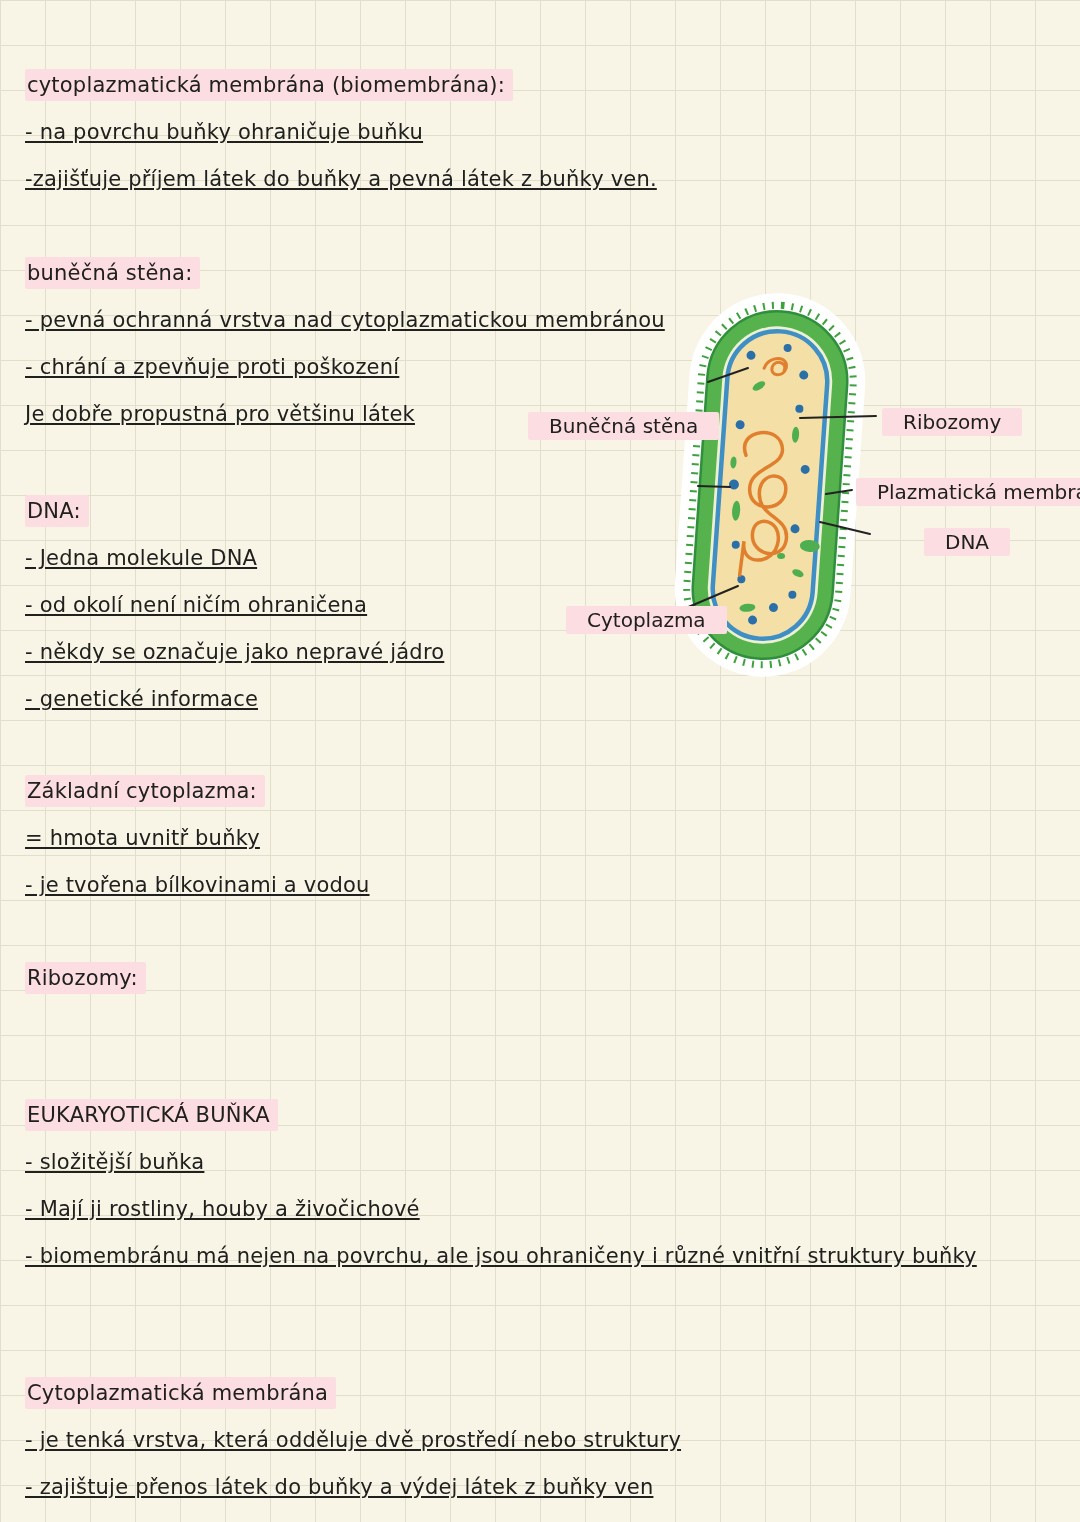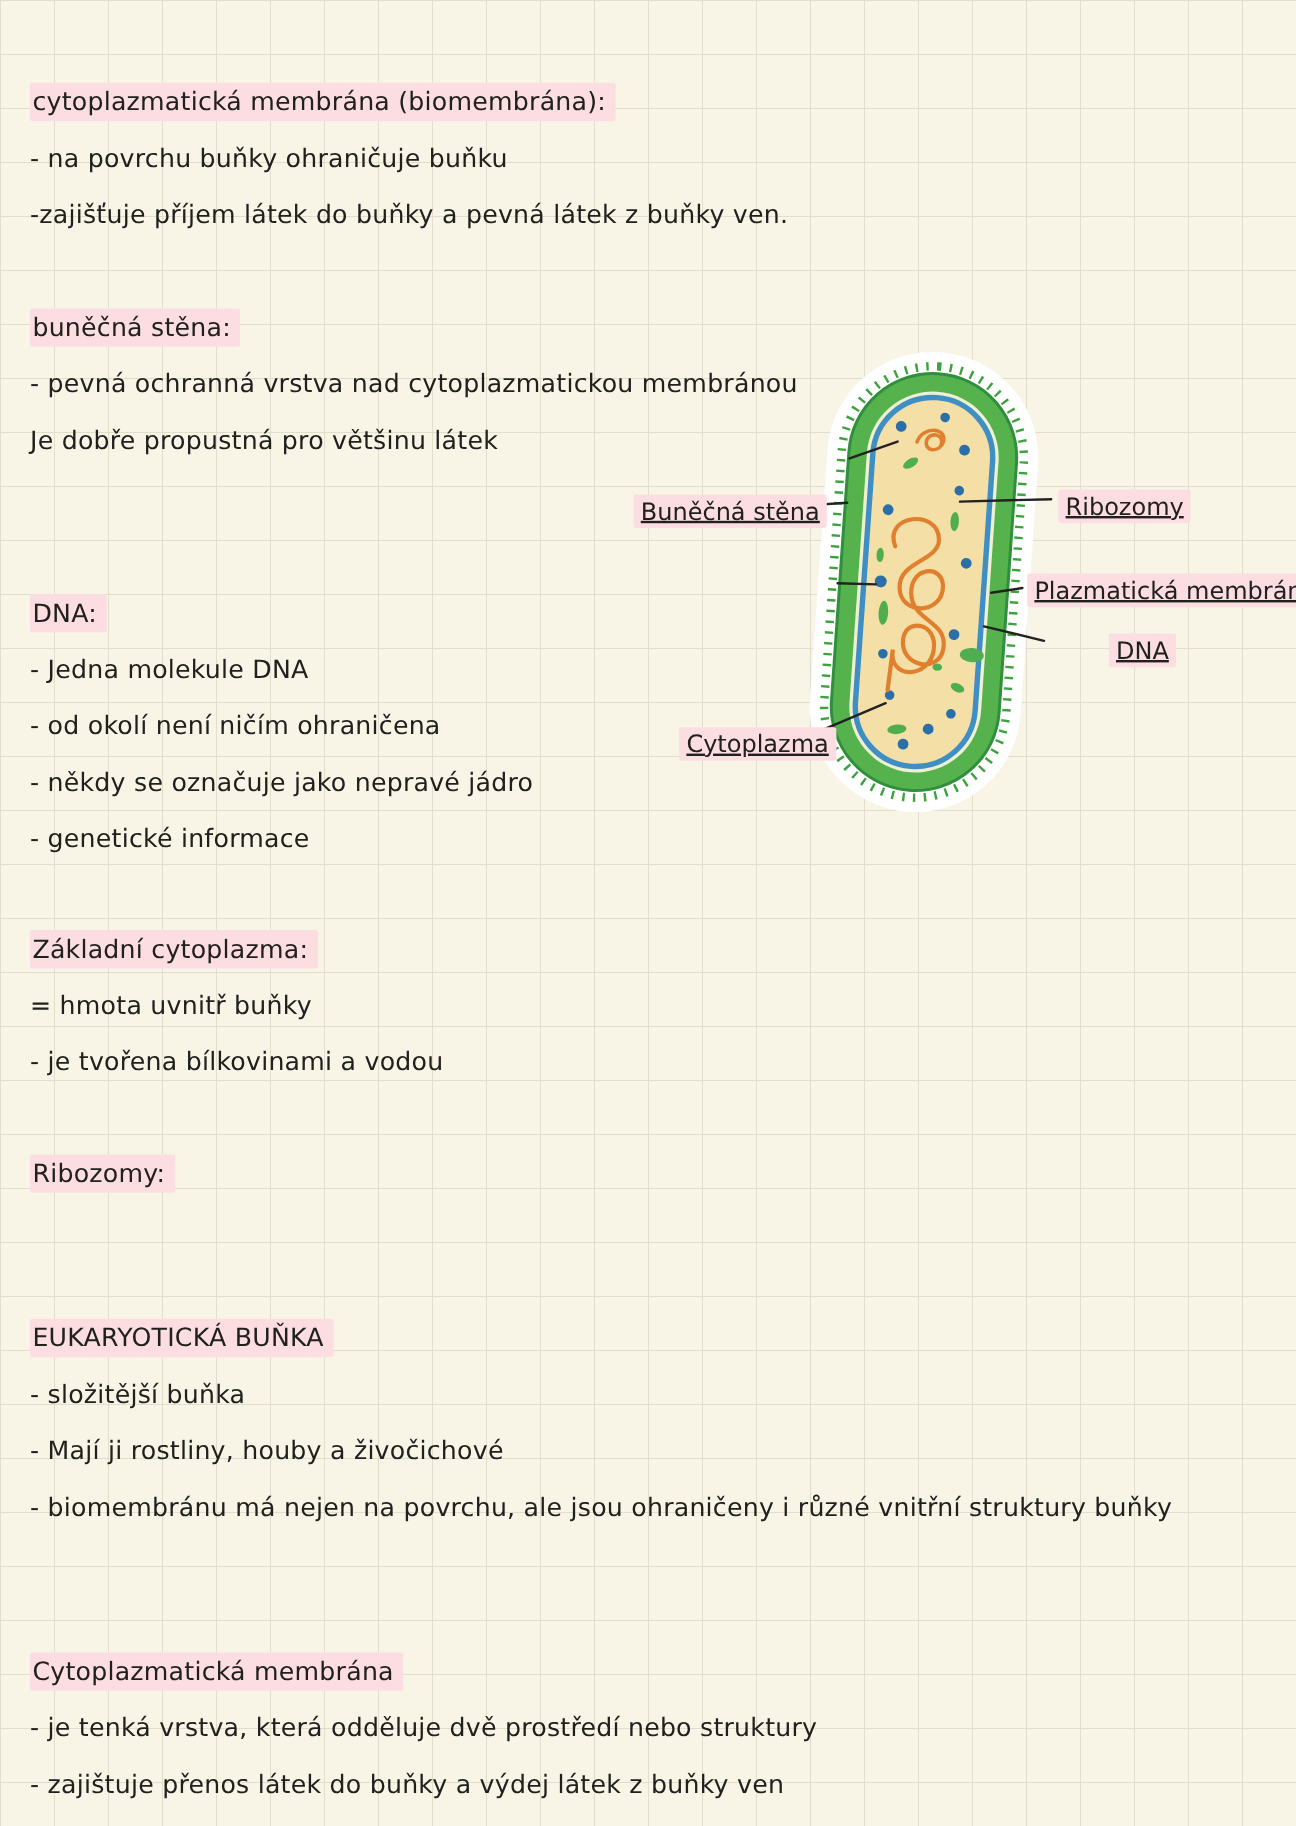"cytoplazmatická membrána (biomembrána):" .line { text-decoration: none -> underline }
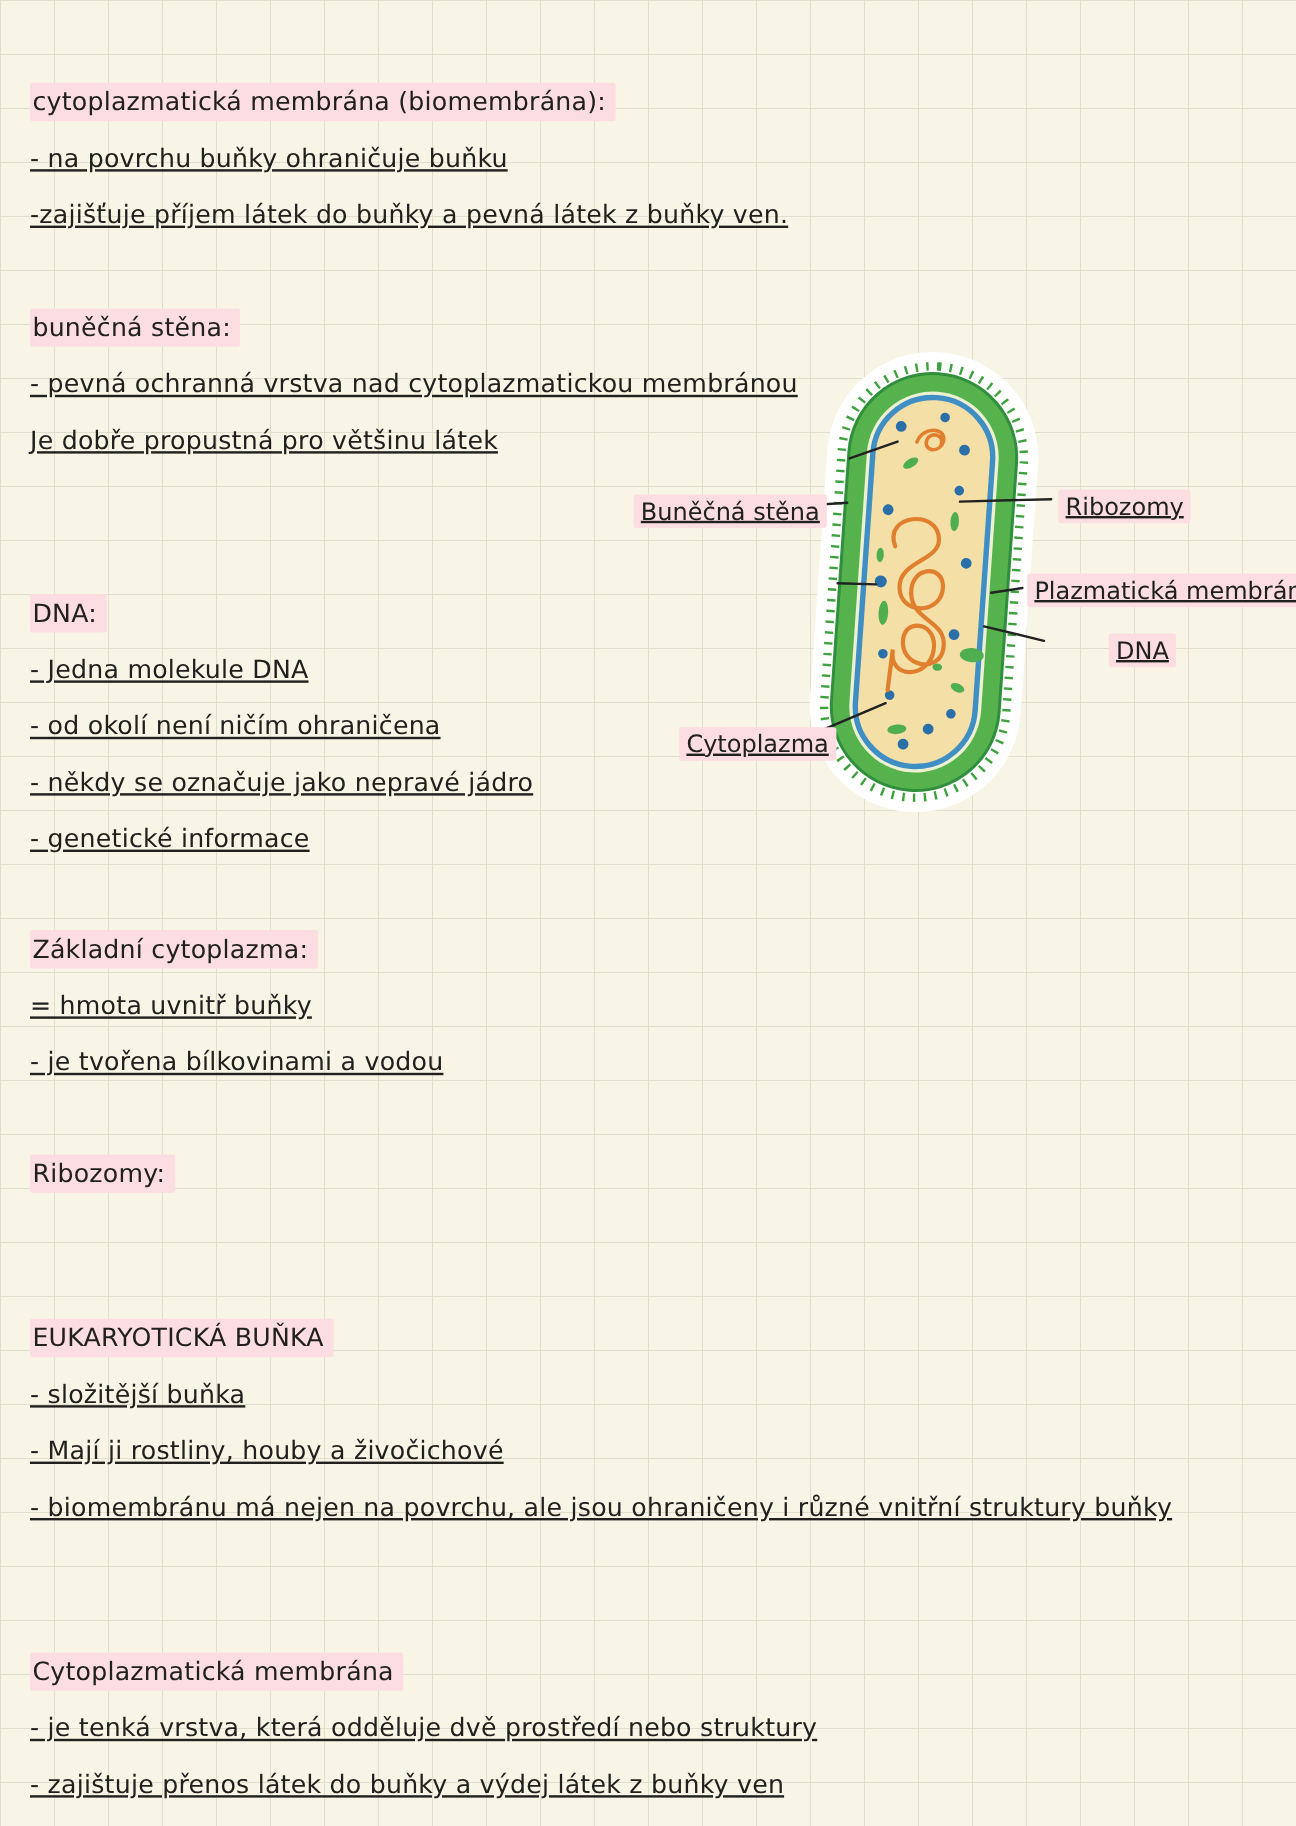"- chrání a zpevňuje proti" div.line { html: none -> <div>- chrání a zpevňuje proti poškození</div> }
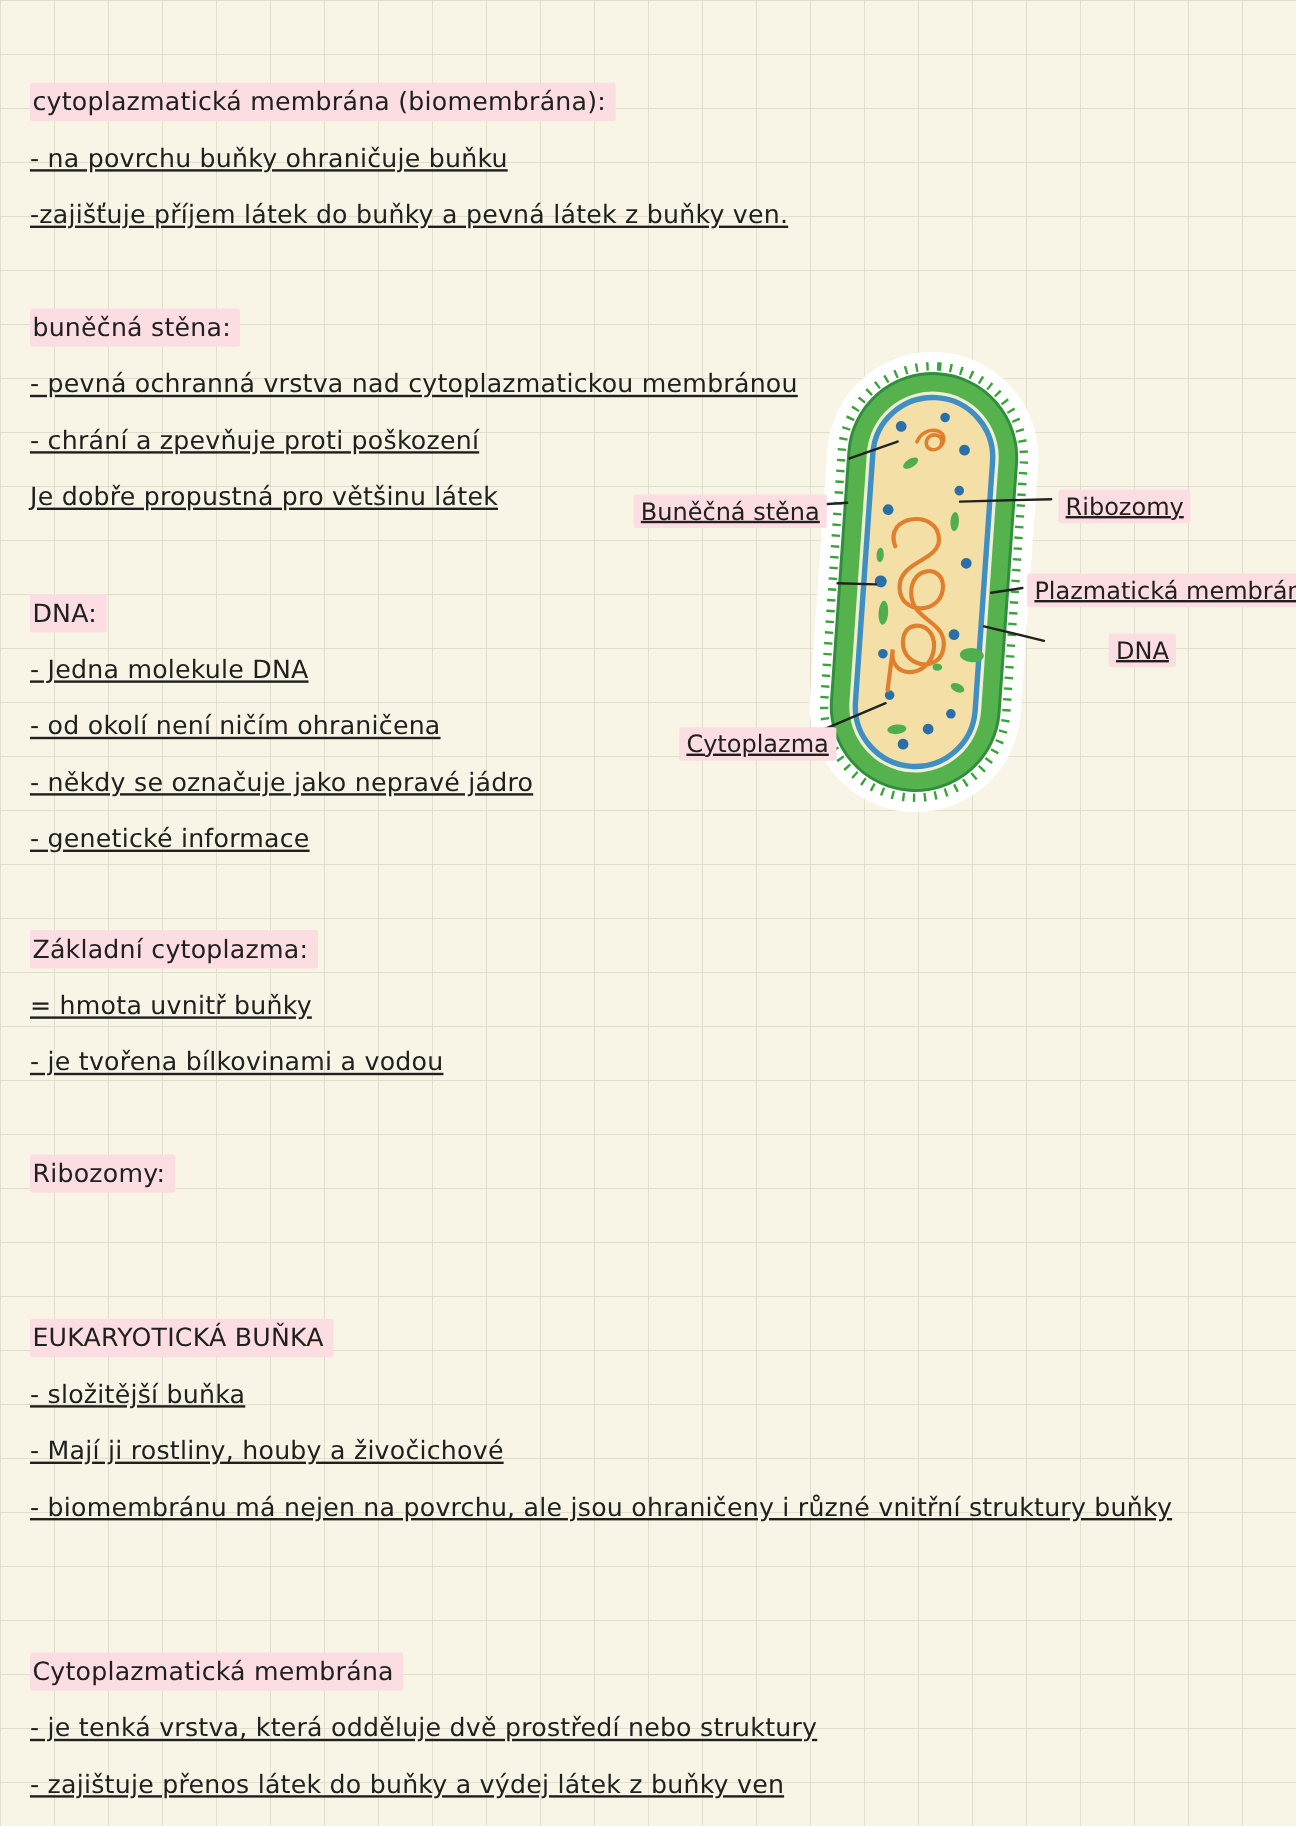"Buněčná stěna" .diagram-label { padding: 2px 6px -> 2px 21px; text-decoration: underline -> none }
